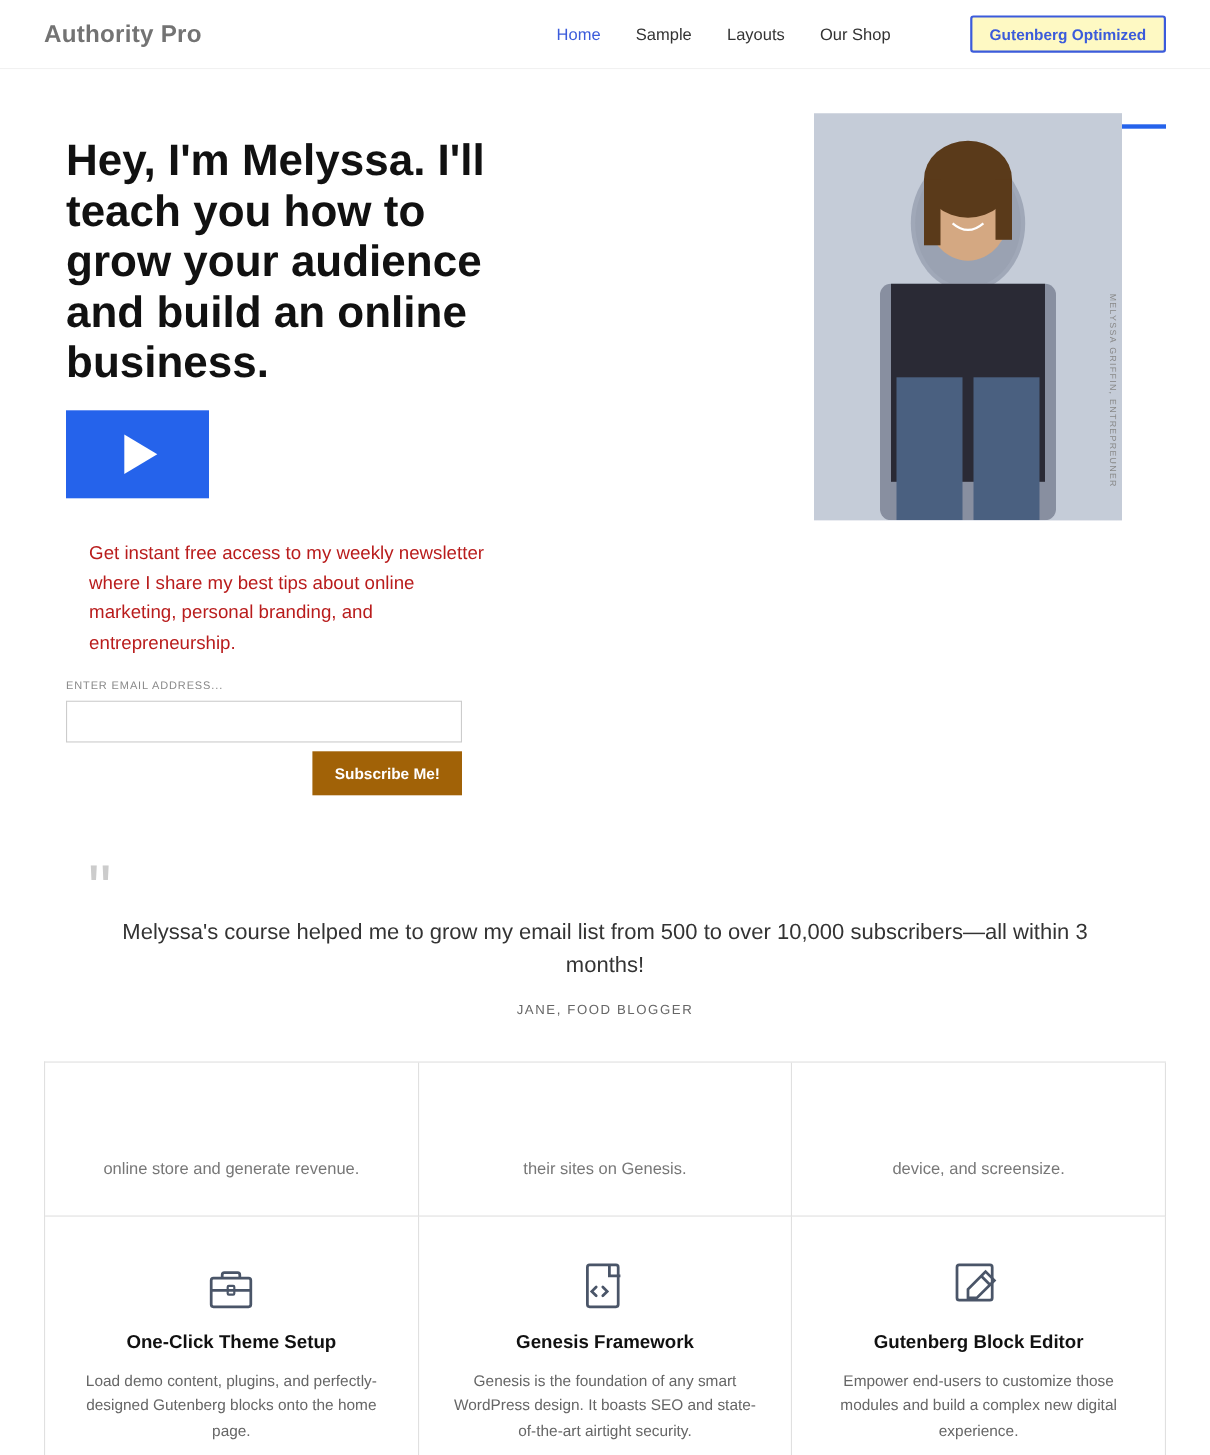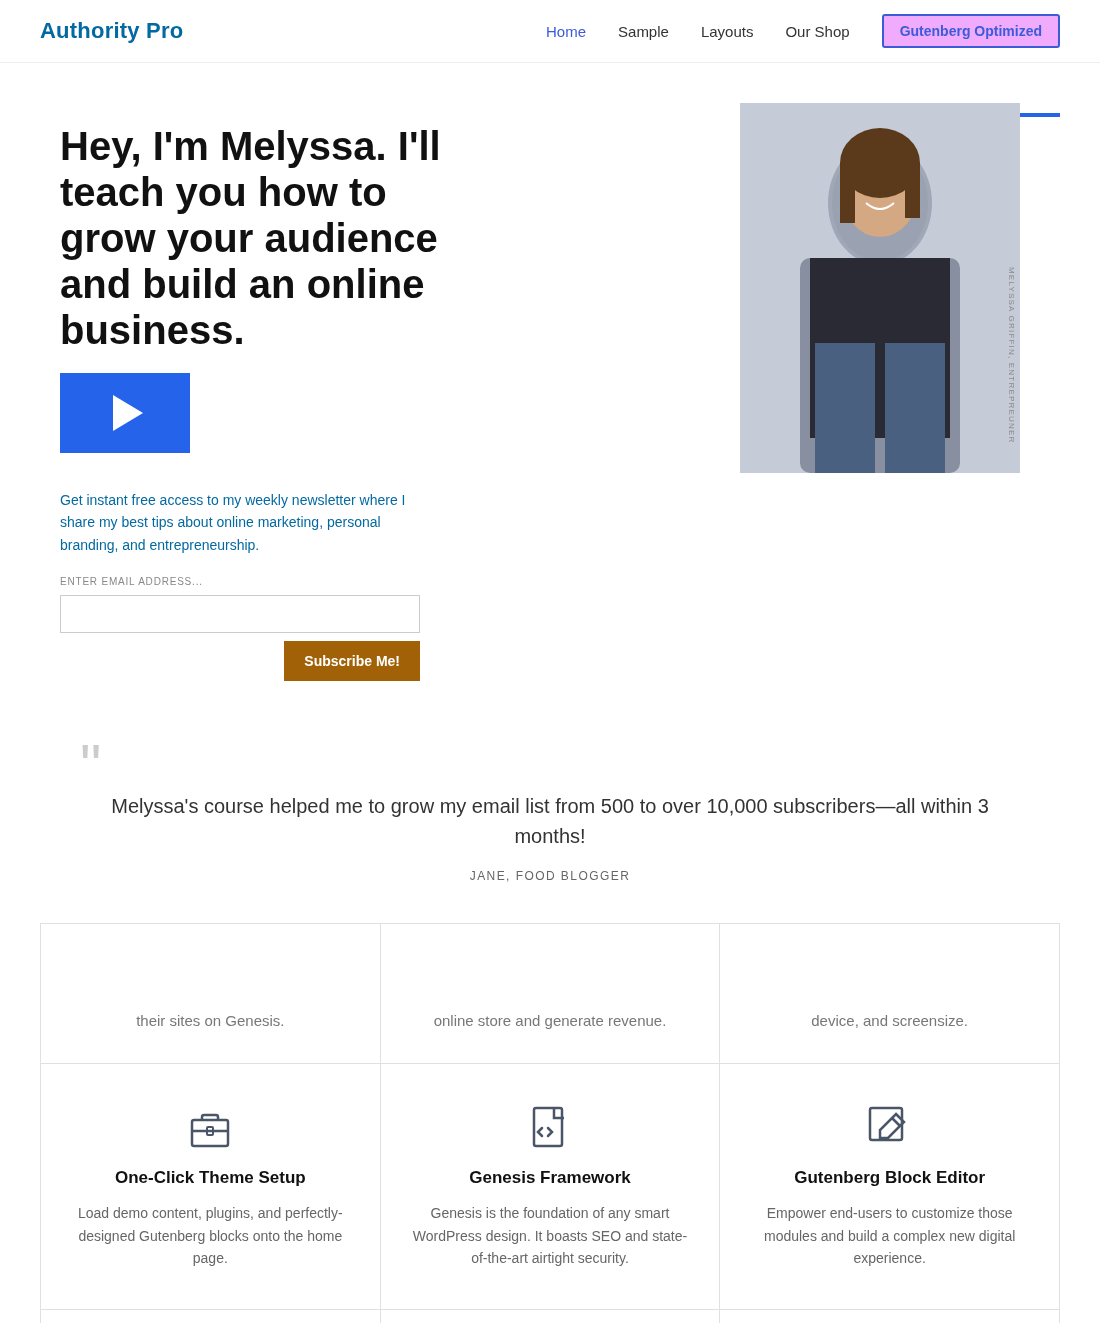"Authority Pro" .logo { color: #0369a1 -> #737373 }
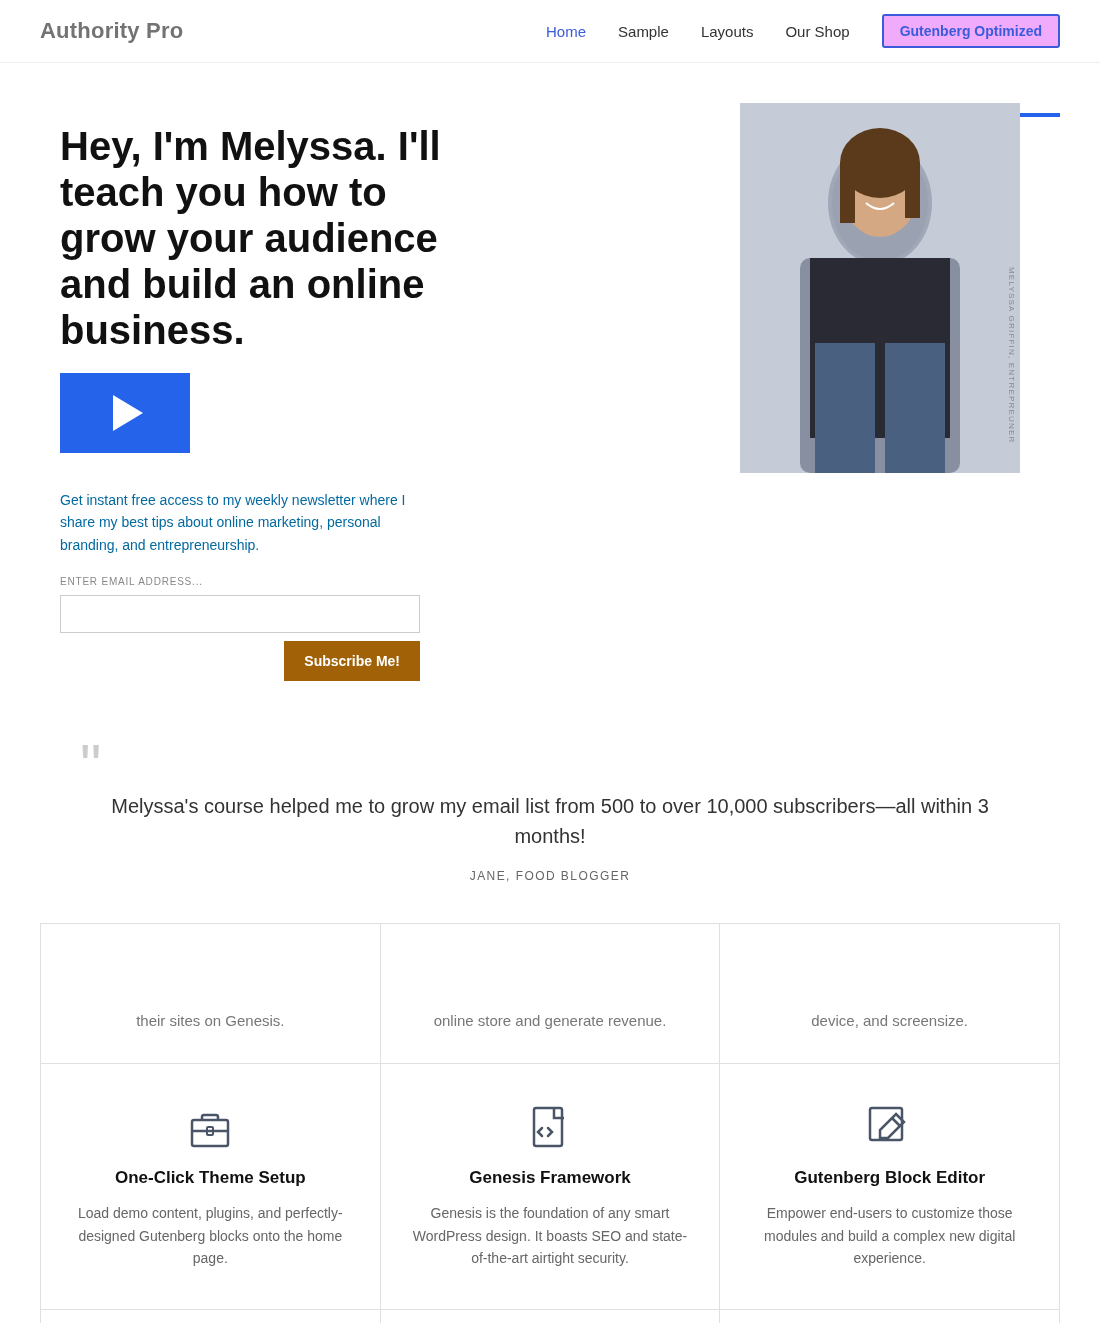"Gutenberg Optimized" .nav-button { background: #f0abfc -> #fef9c3; margin-left: none -> 40px }
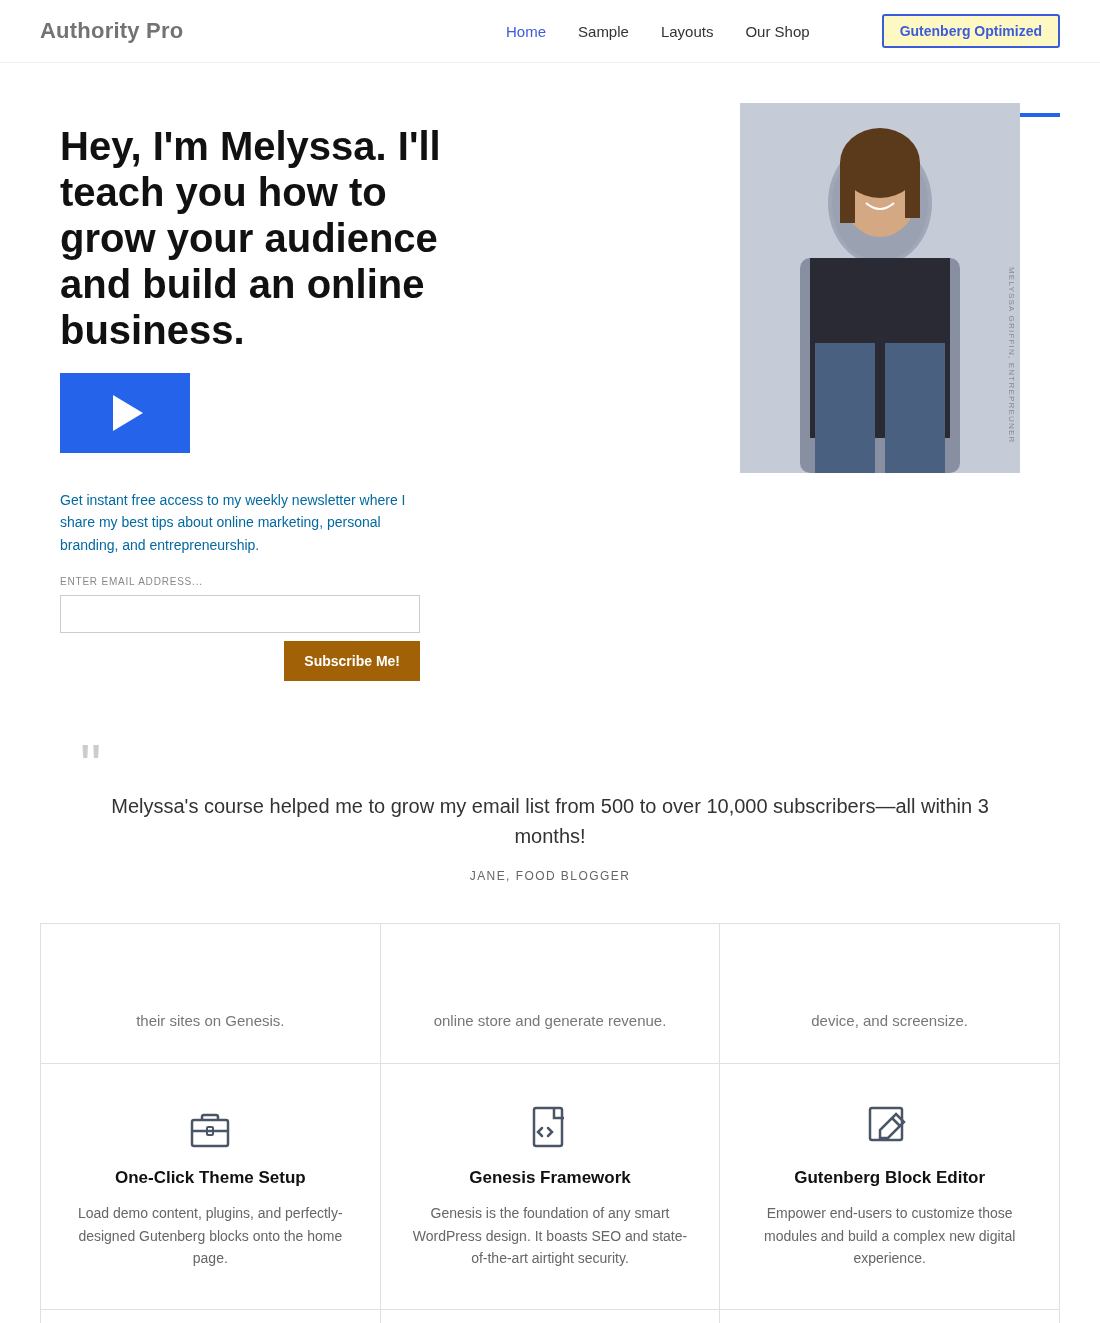"Get instant free access to" .hero-subtitle { color: #0369a1 -> #b91c1c; font-size: 14px -> 17px; margin-left: none -> 21px }
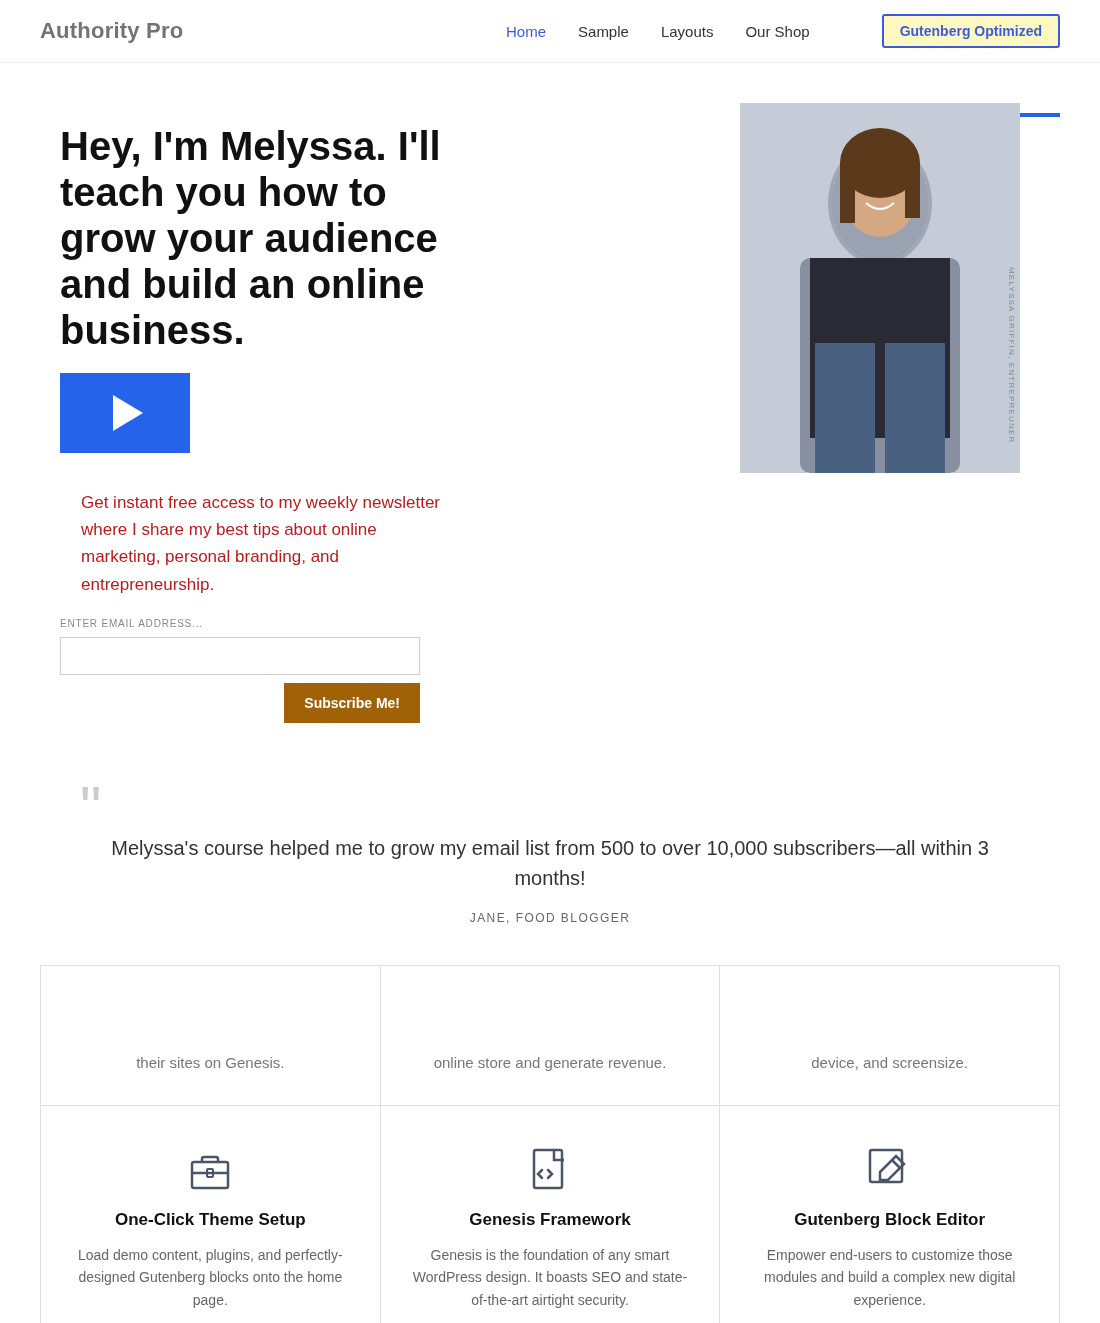"their sites on Genesis." div.feature-cell { order: before "online store and generate revenue." -> after "online store and generate revenue." }
